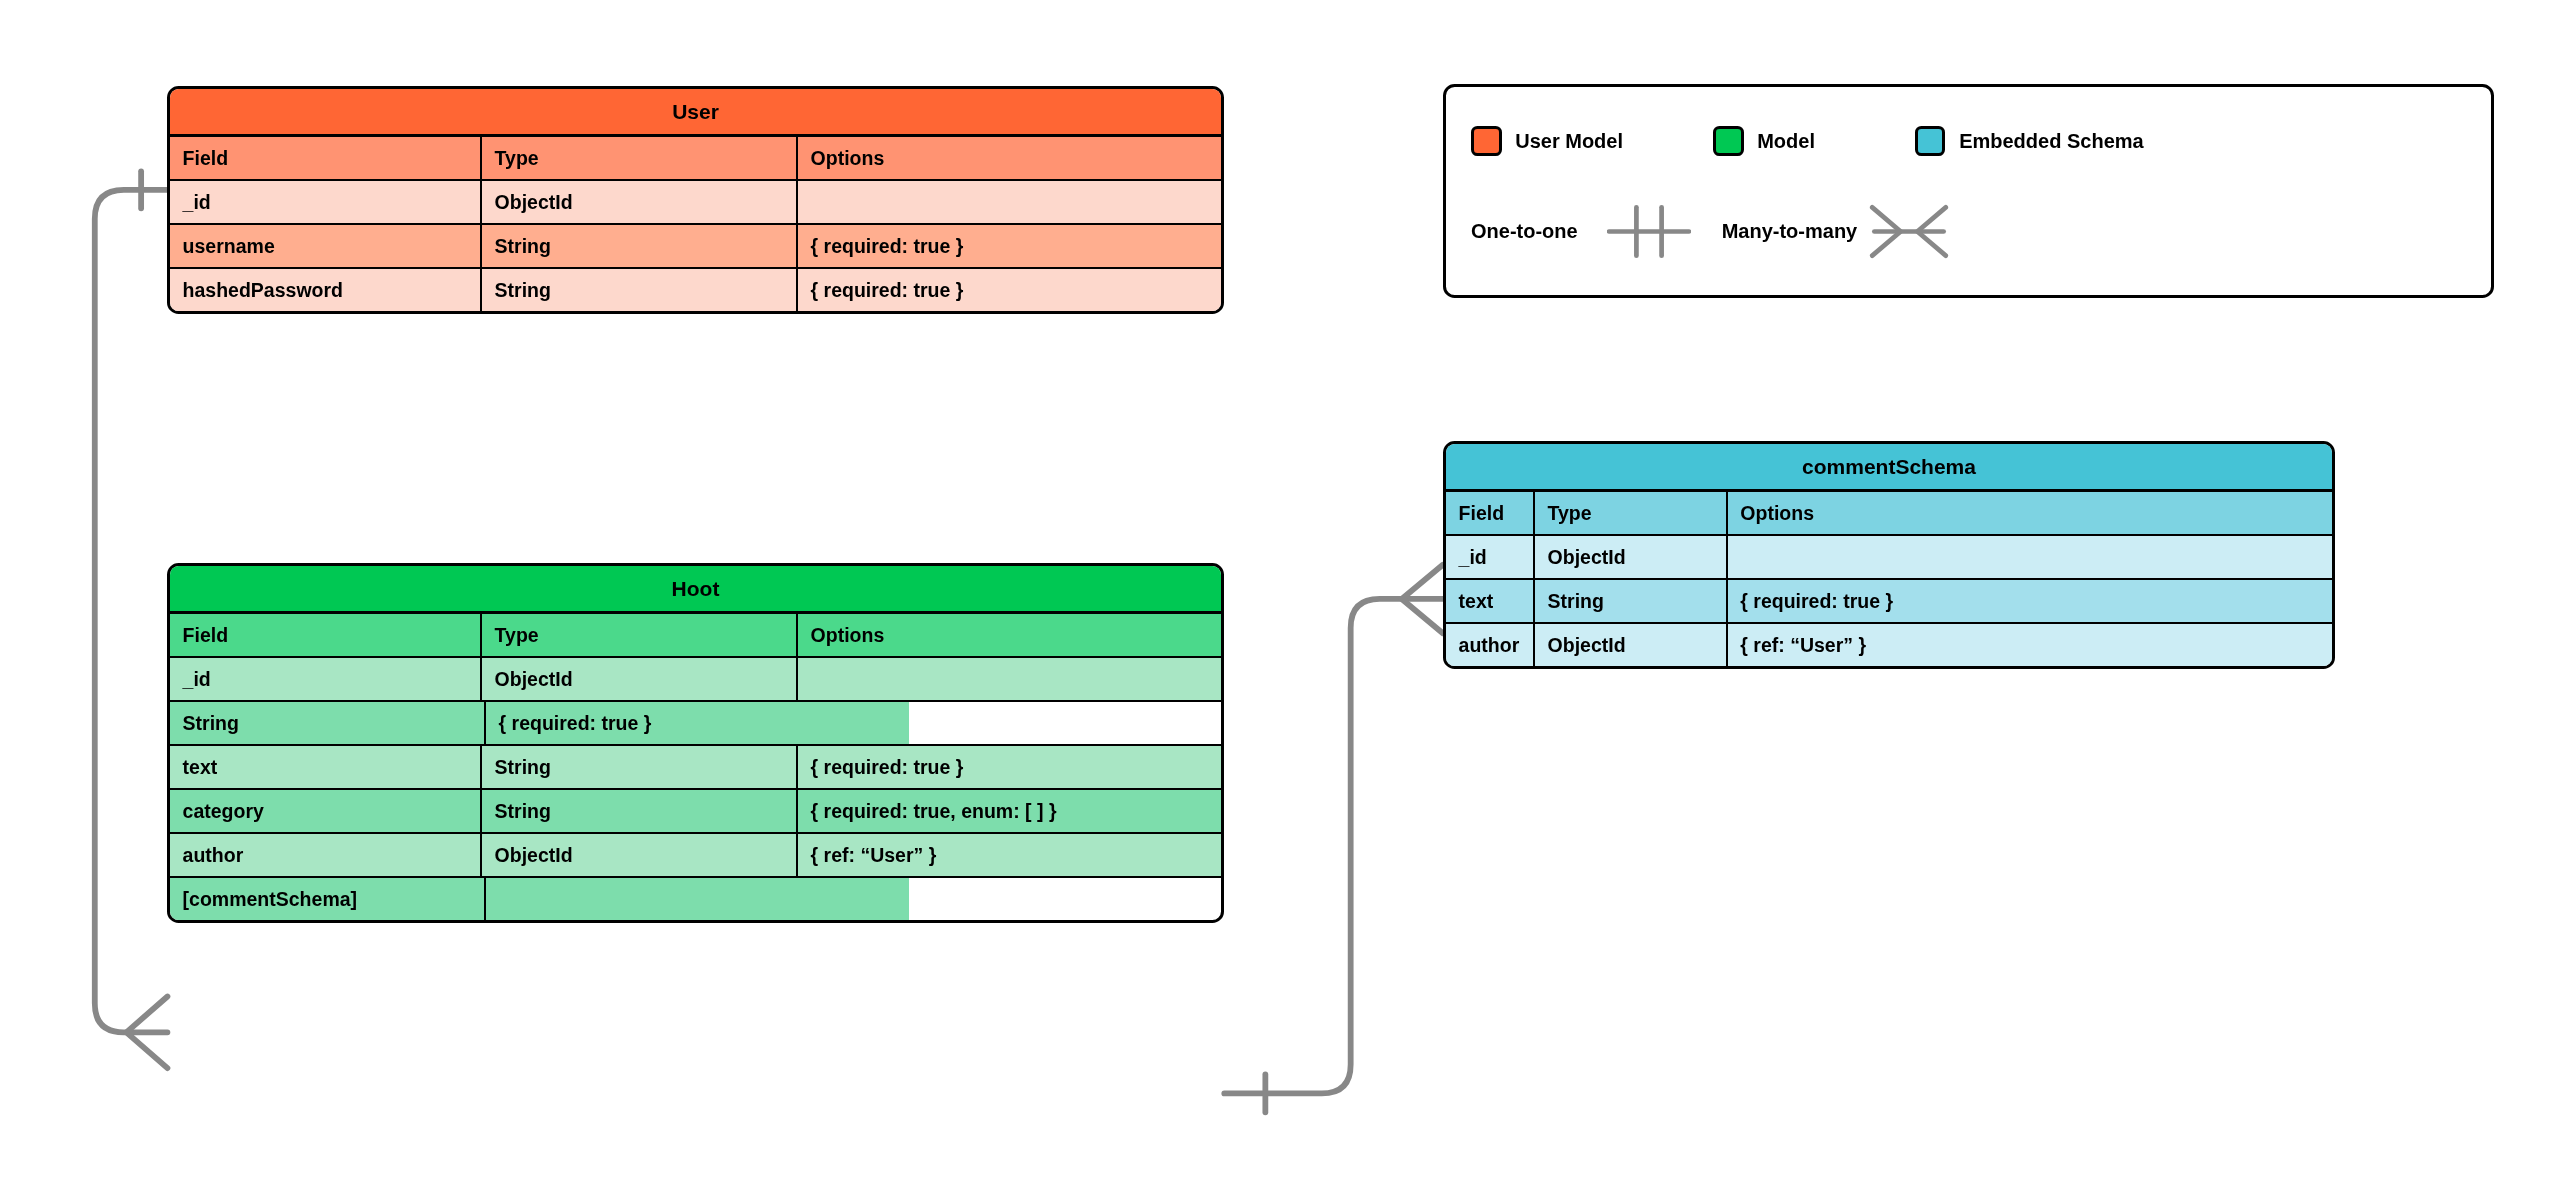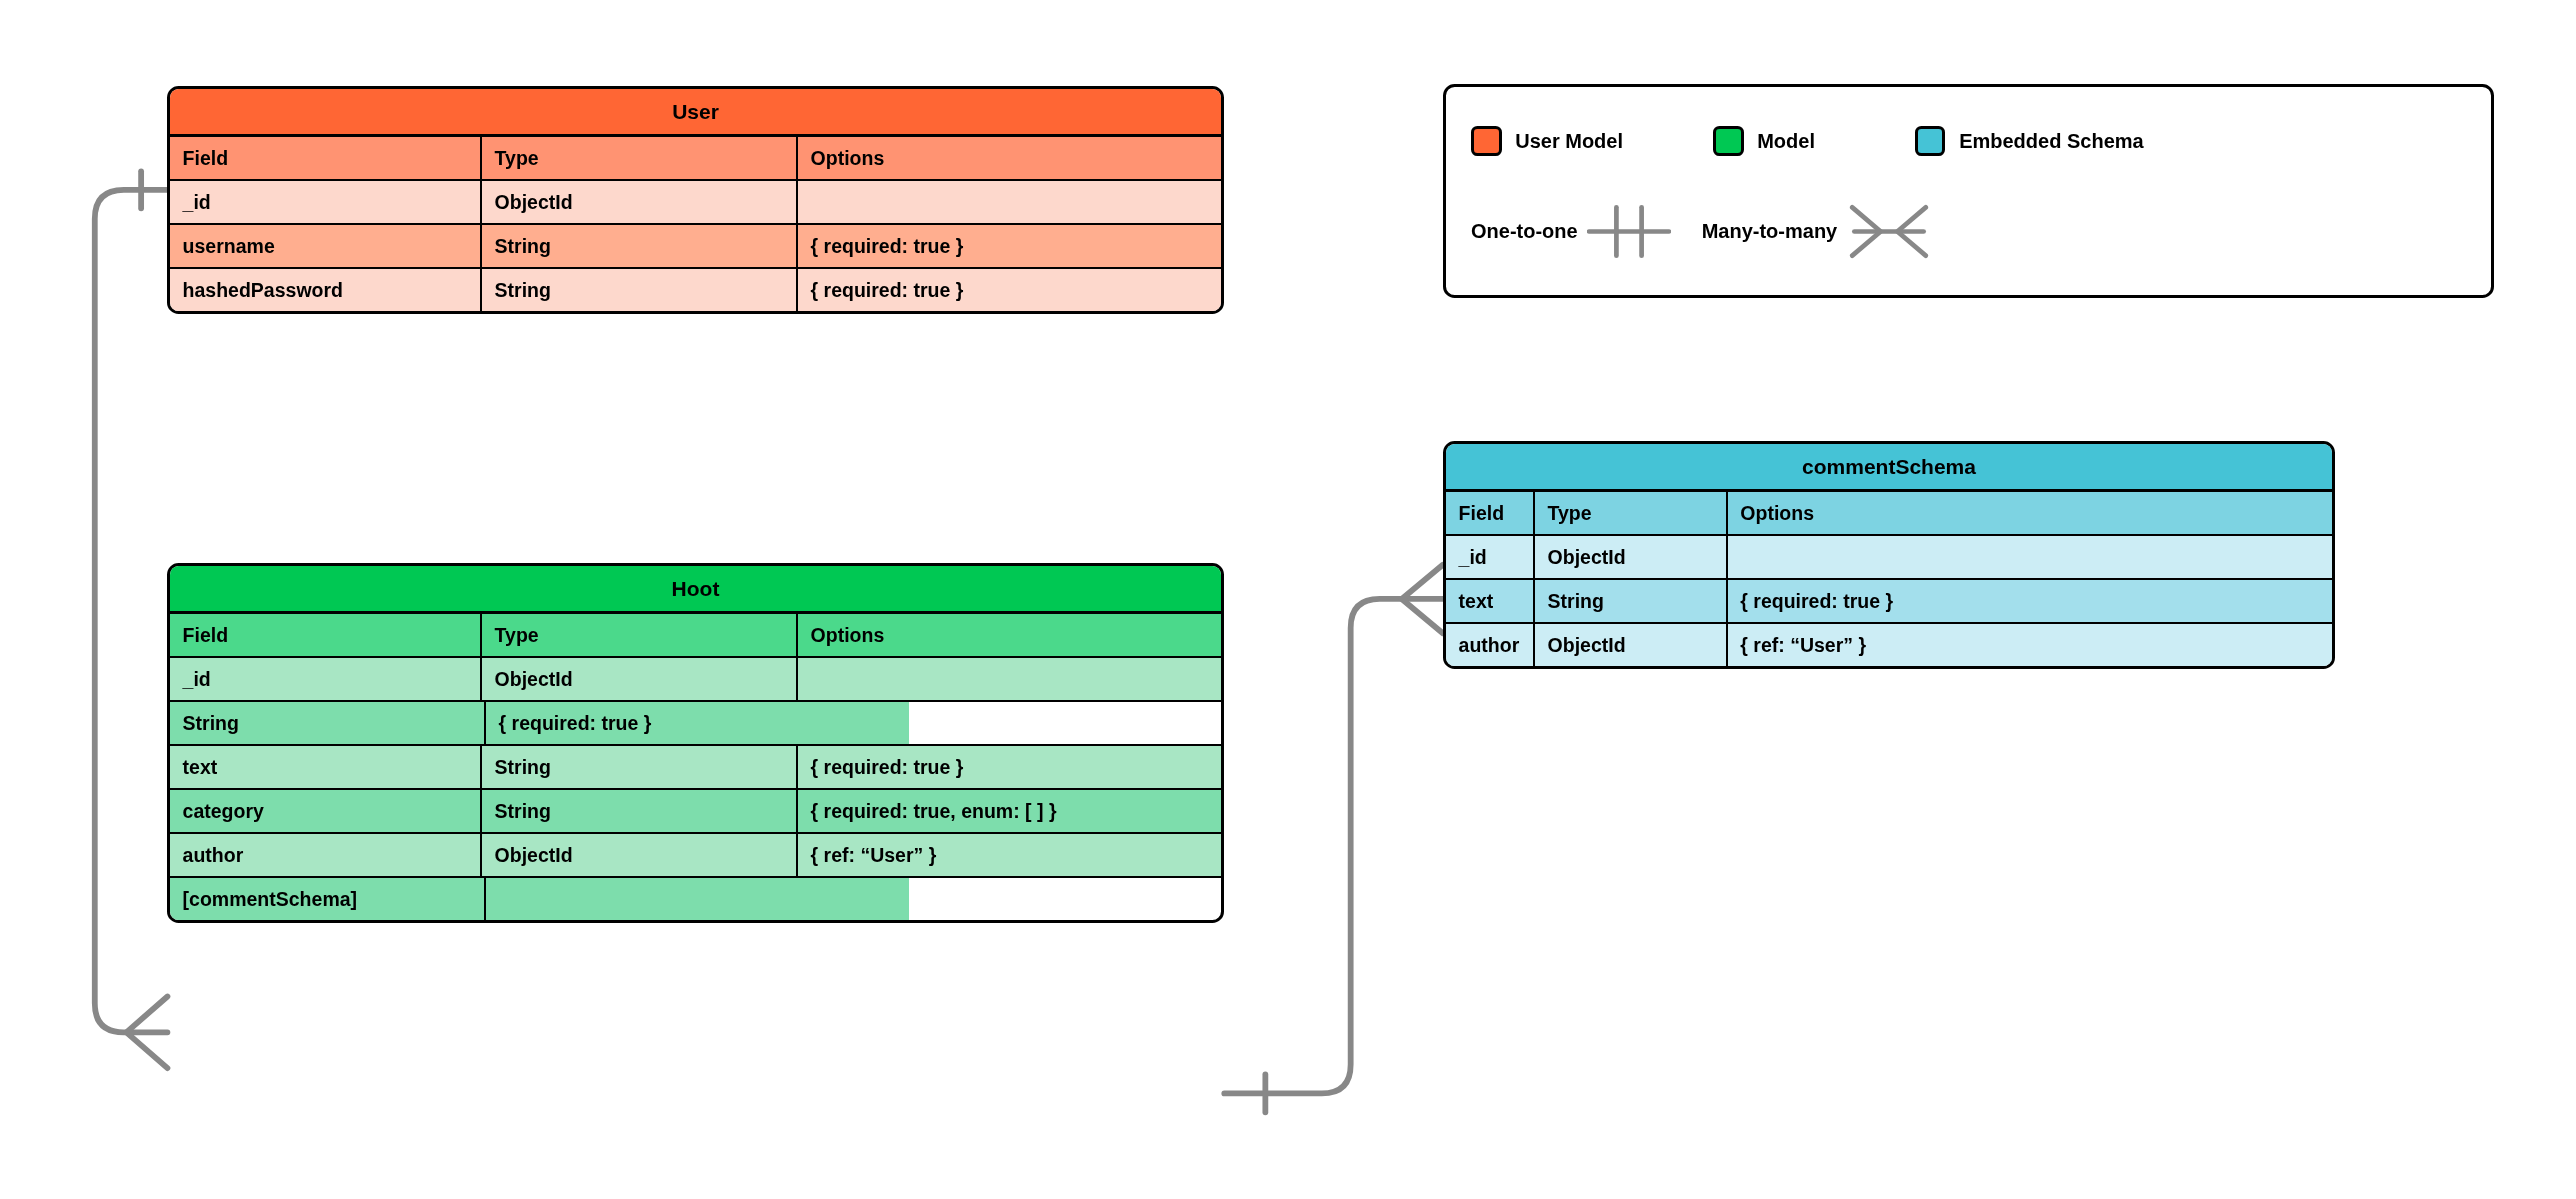"One-to-one" .lg-ritem.i0 { gap: none -> 20px }
